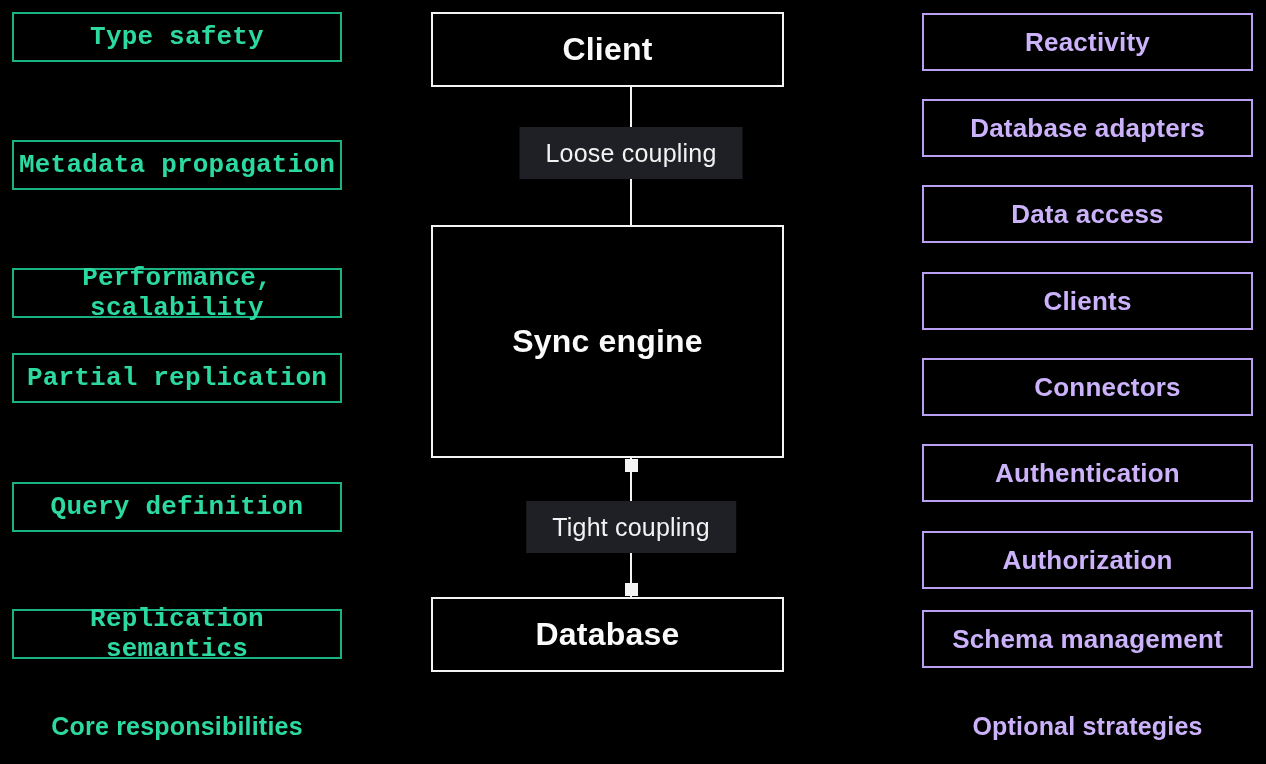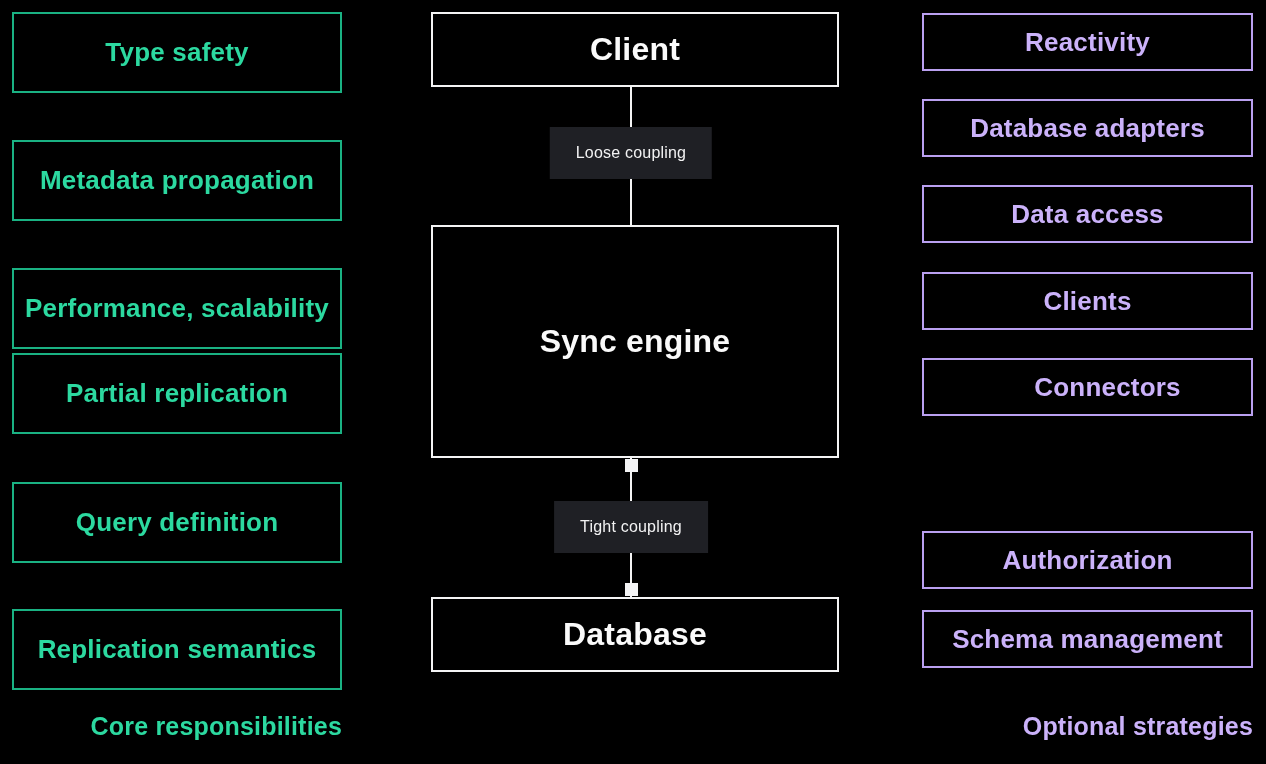"Type safety" .green-box { font-family: none -> Liberation Mono, monospace; height: 81px -> 50px }
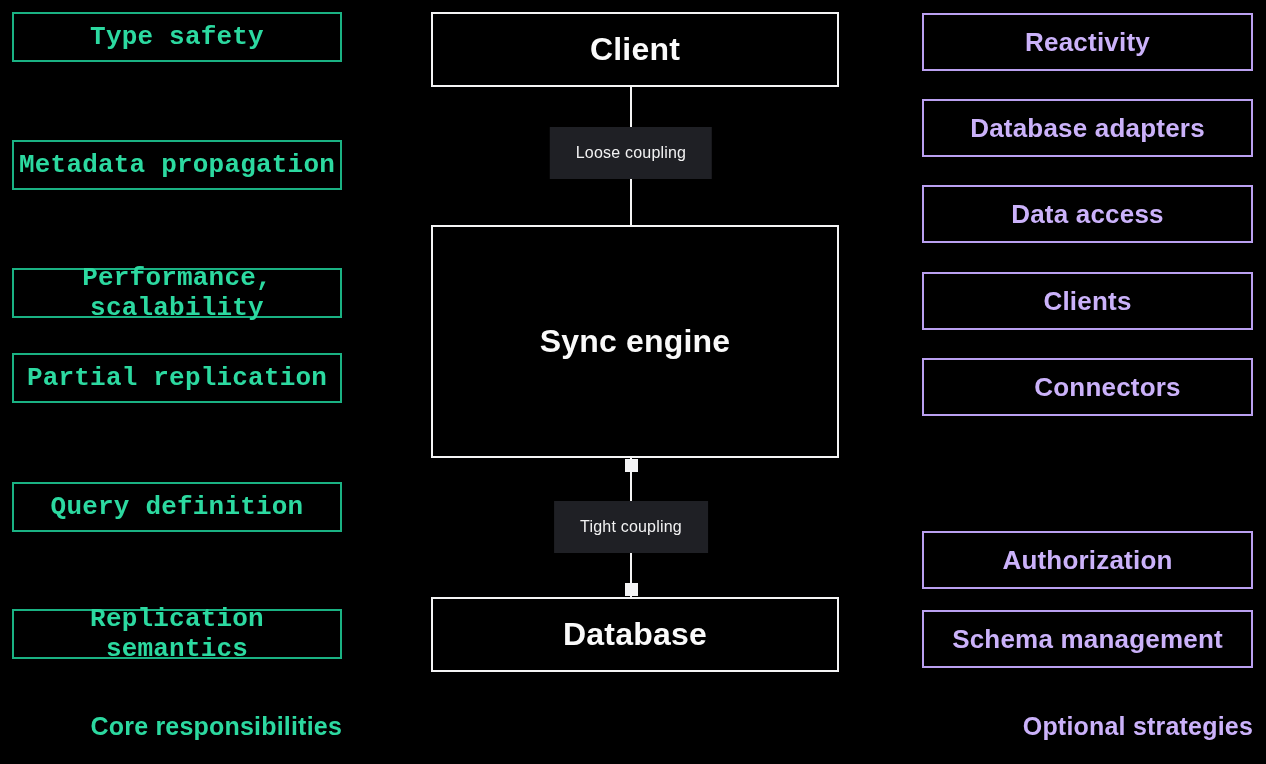"Client" .white-box { width: 408px -> 353px }
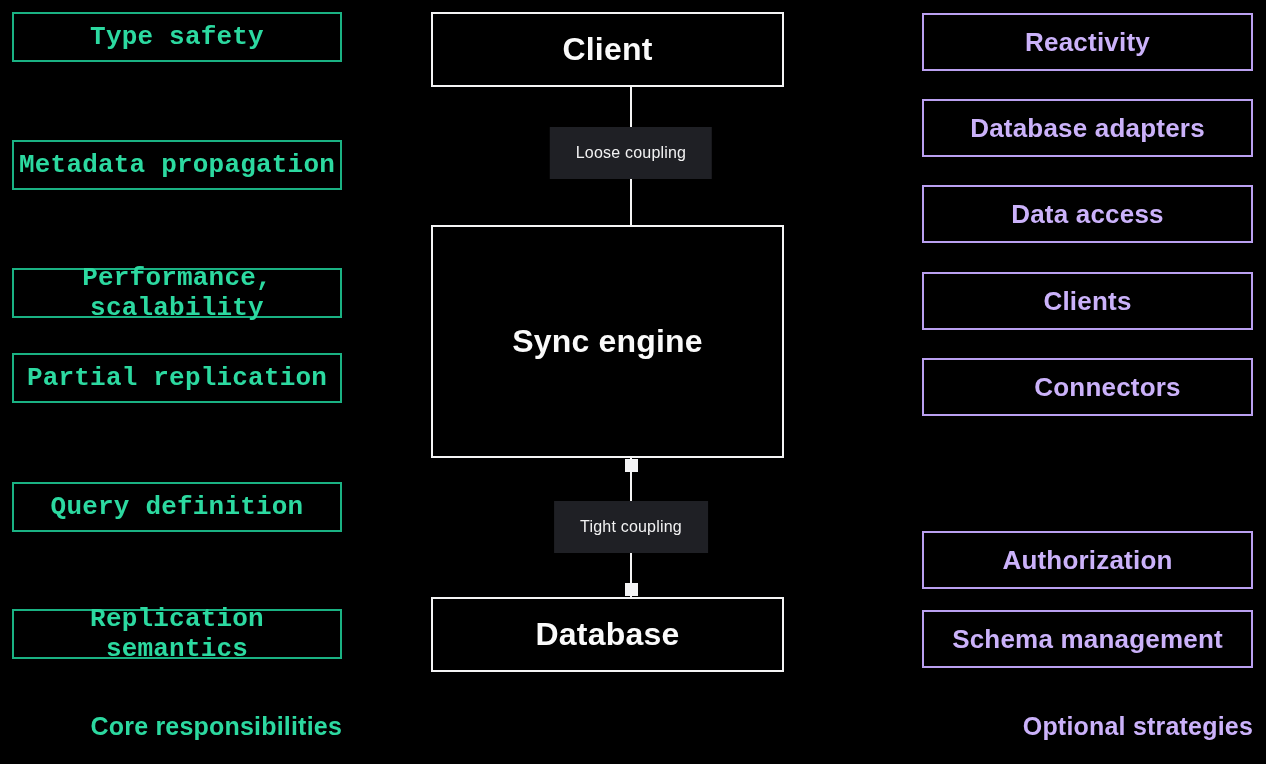"Loose coupling" .coupling-label { font-size: 16px -> 25px }
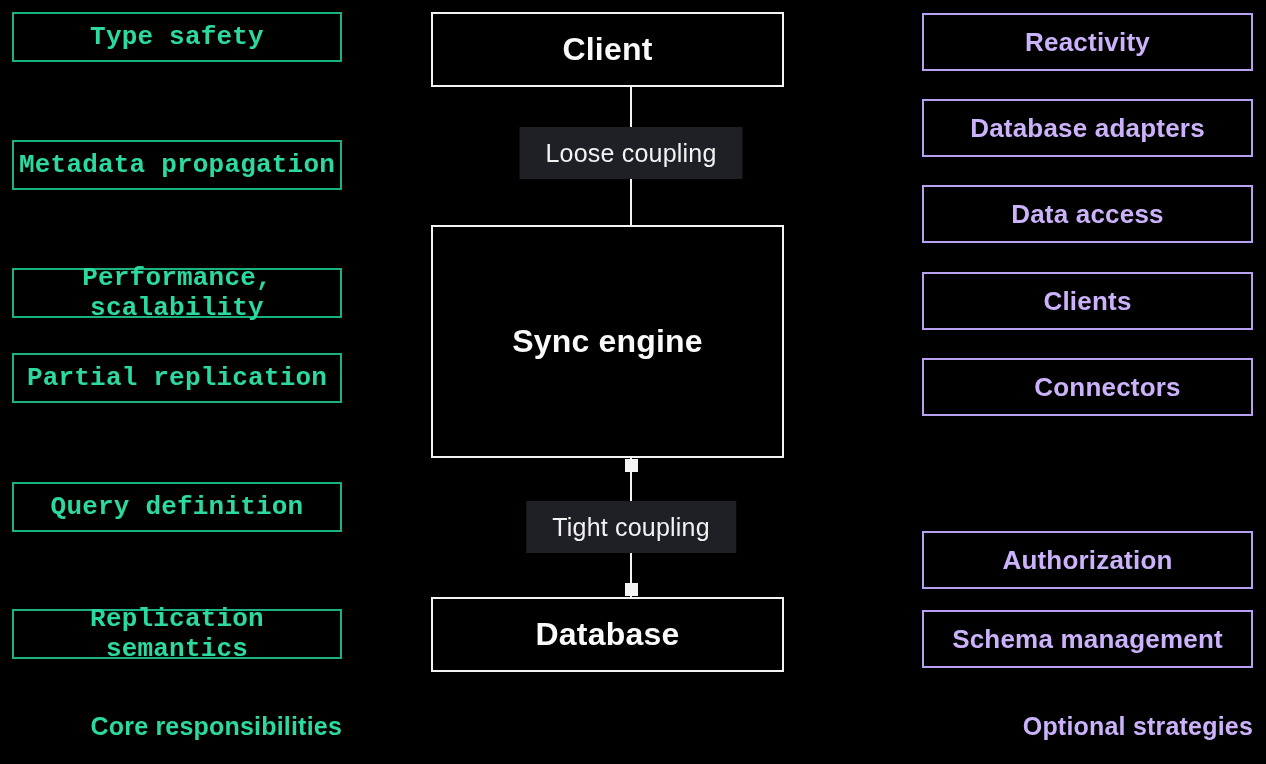"Authentication" div.box { html: none -> <div>Authentication</div> }
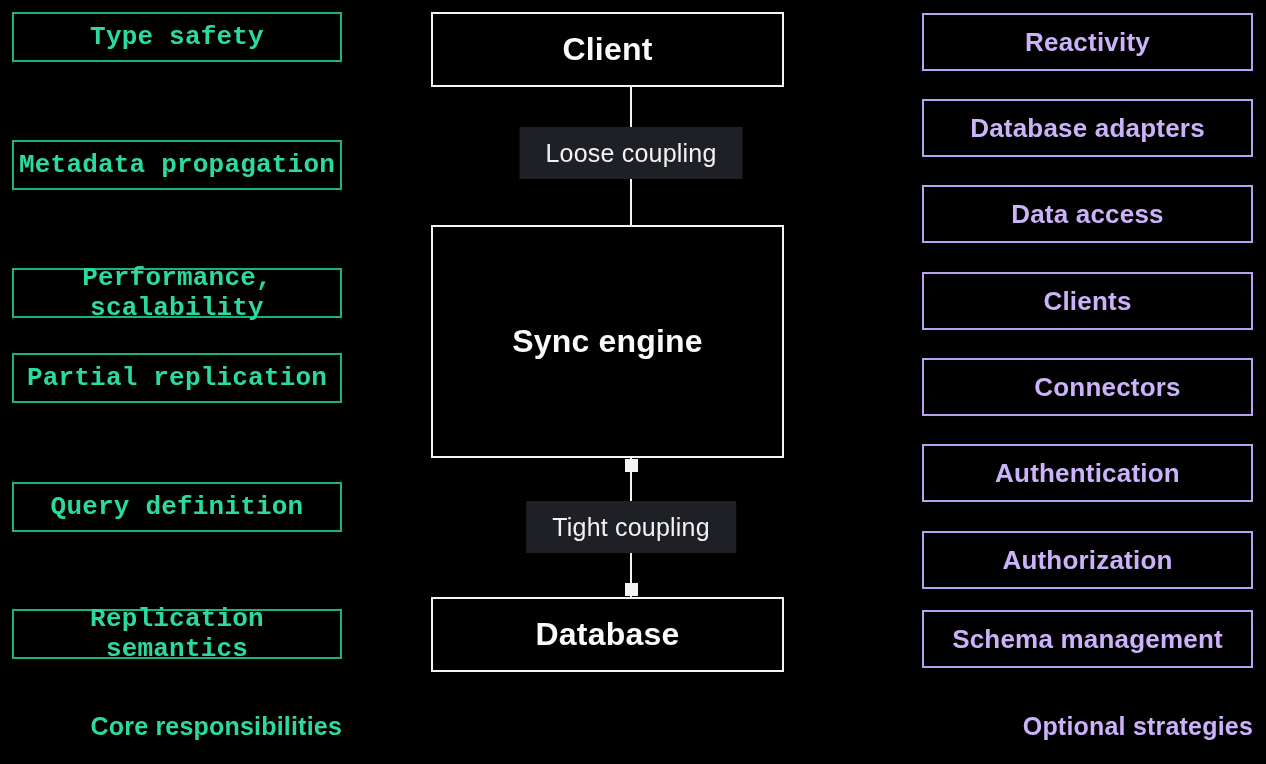"Core responsibilities" .caption { text-align: right -> center }
